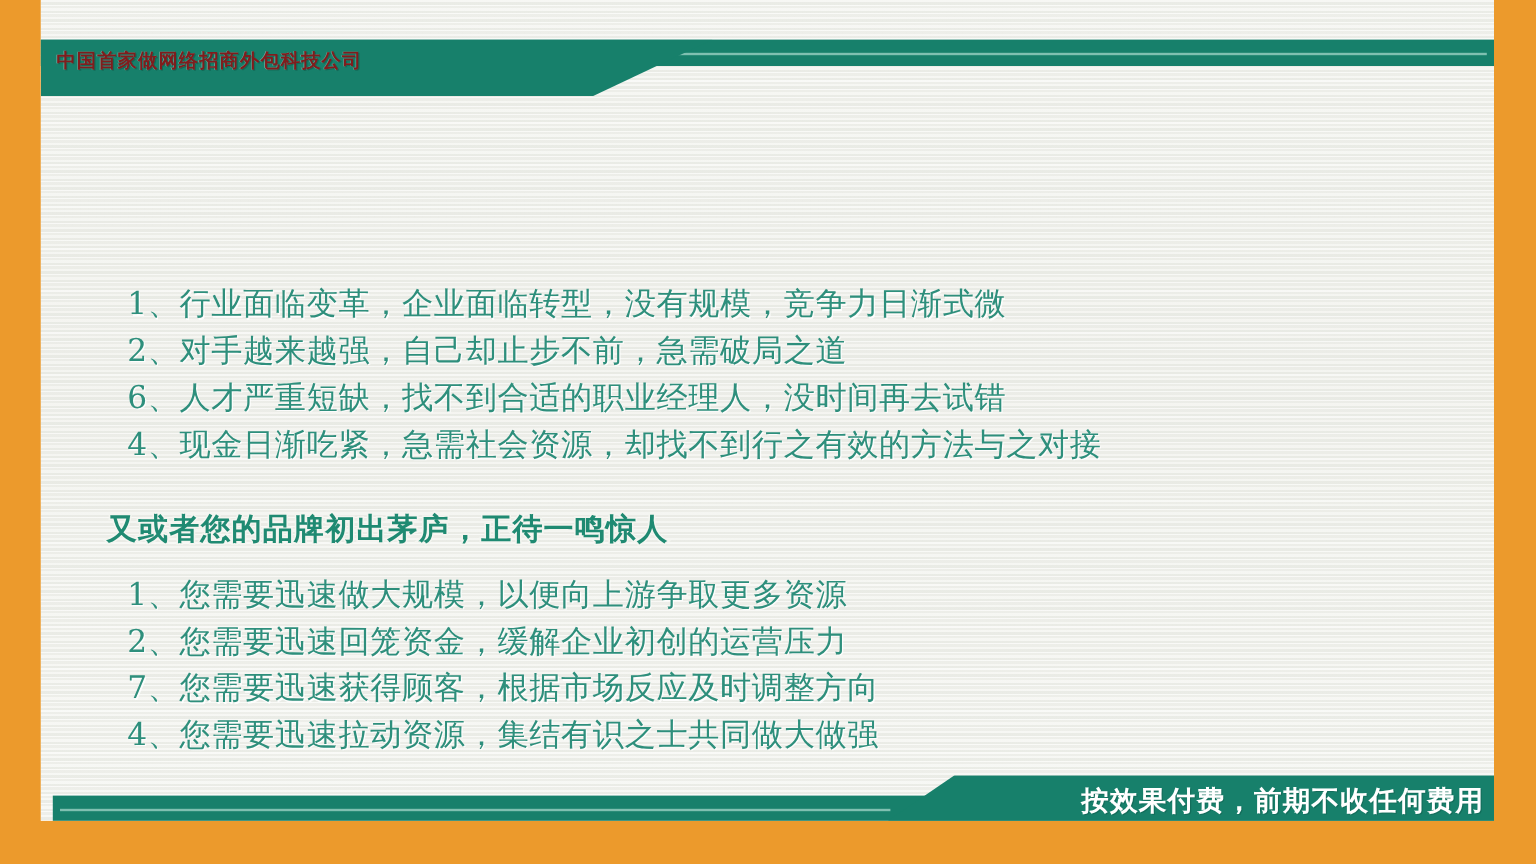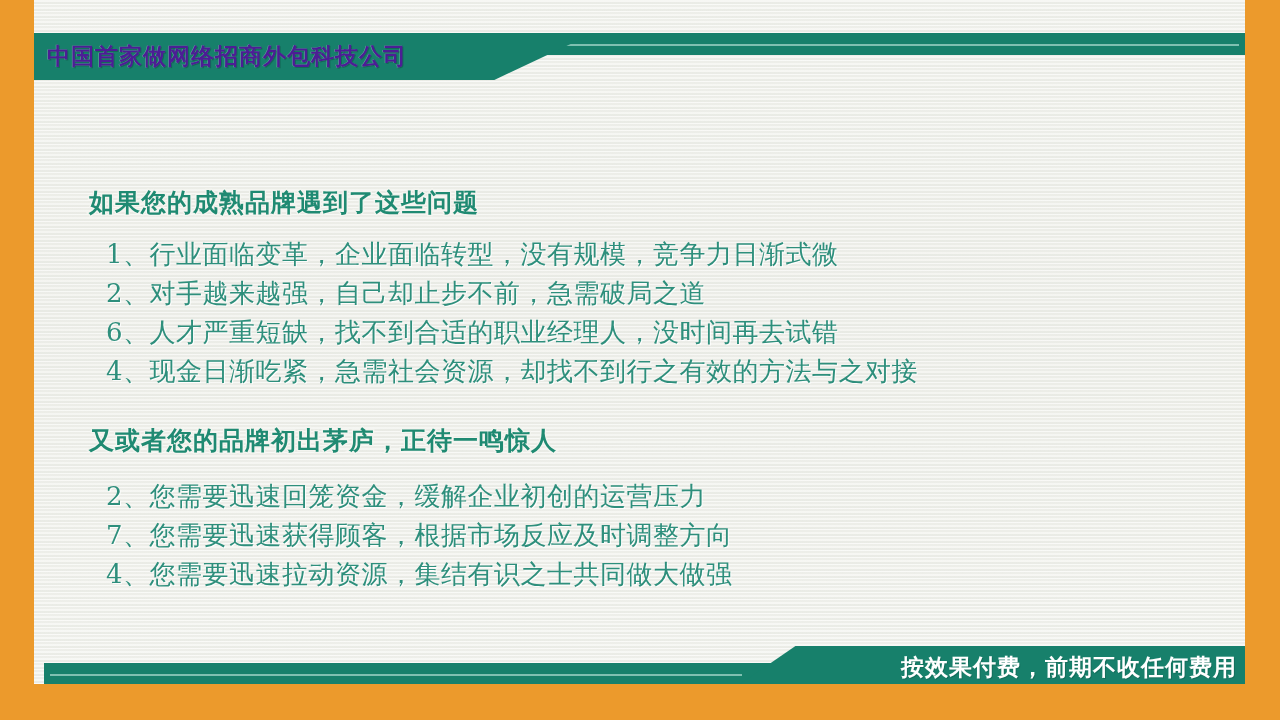"中国首家做网络招商外包科技公司" .header-tab-text { color: #4c1d95 -> #7f1d1d; font-size: 23px -> 16px }
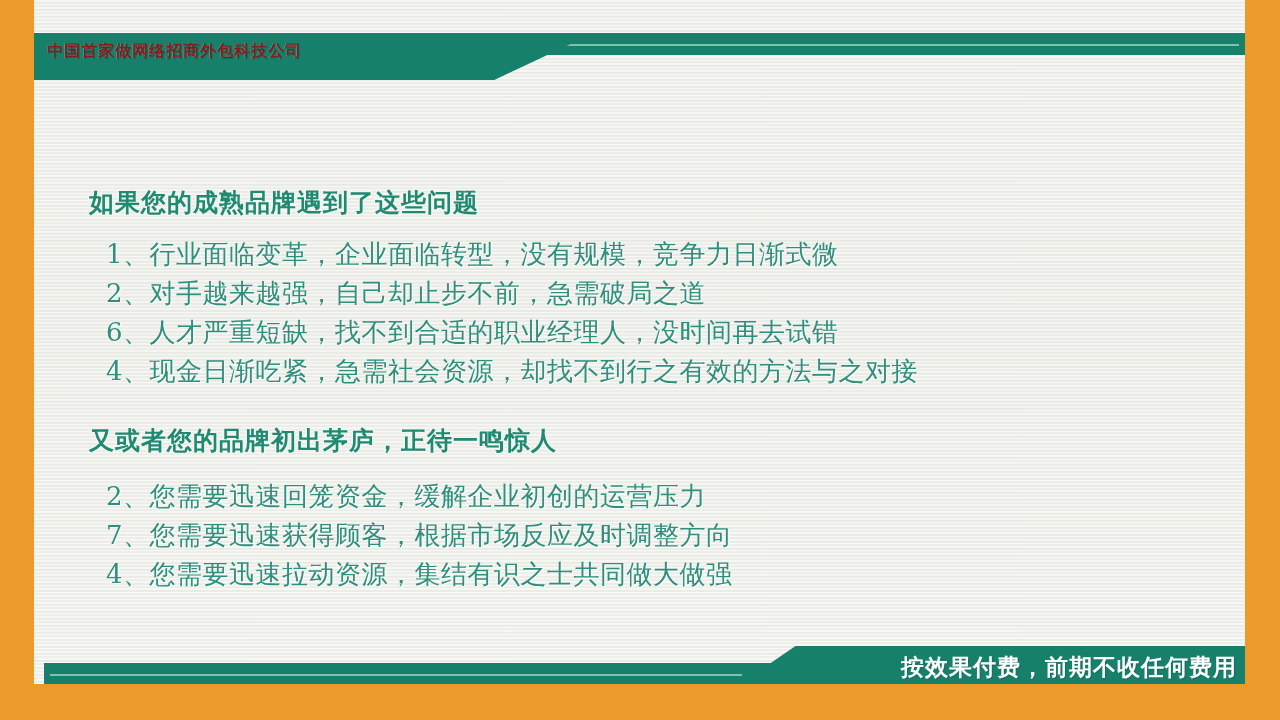"如果您的成熟品牌遇到了这些问题" div.section-heading { html: <div>如果您的成熟品牌遇到了这些问题</div> -> none }
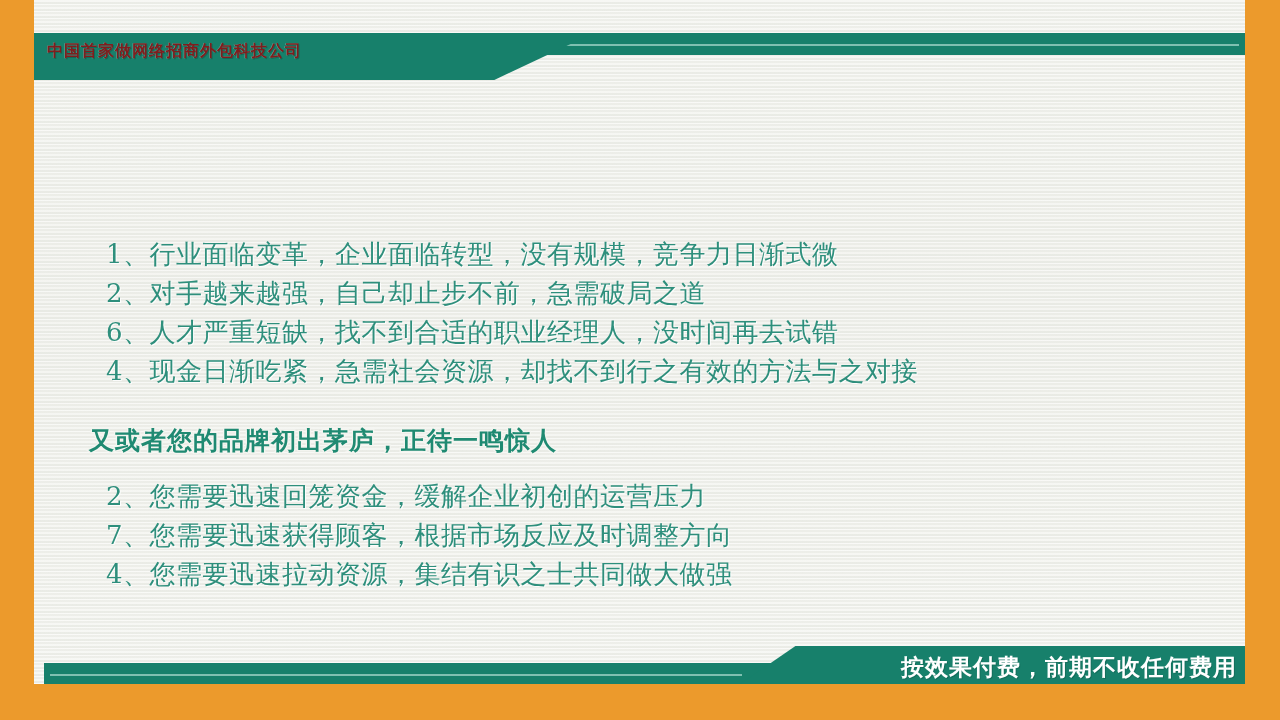"1、您需要迅速做大规模，以便向上游争取更多资源" div.bullet-item { html: none -> <div>1、您需要迅速做大规模，以便向上游争取更多资源</div> }
